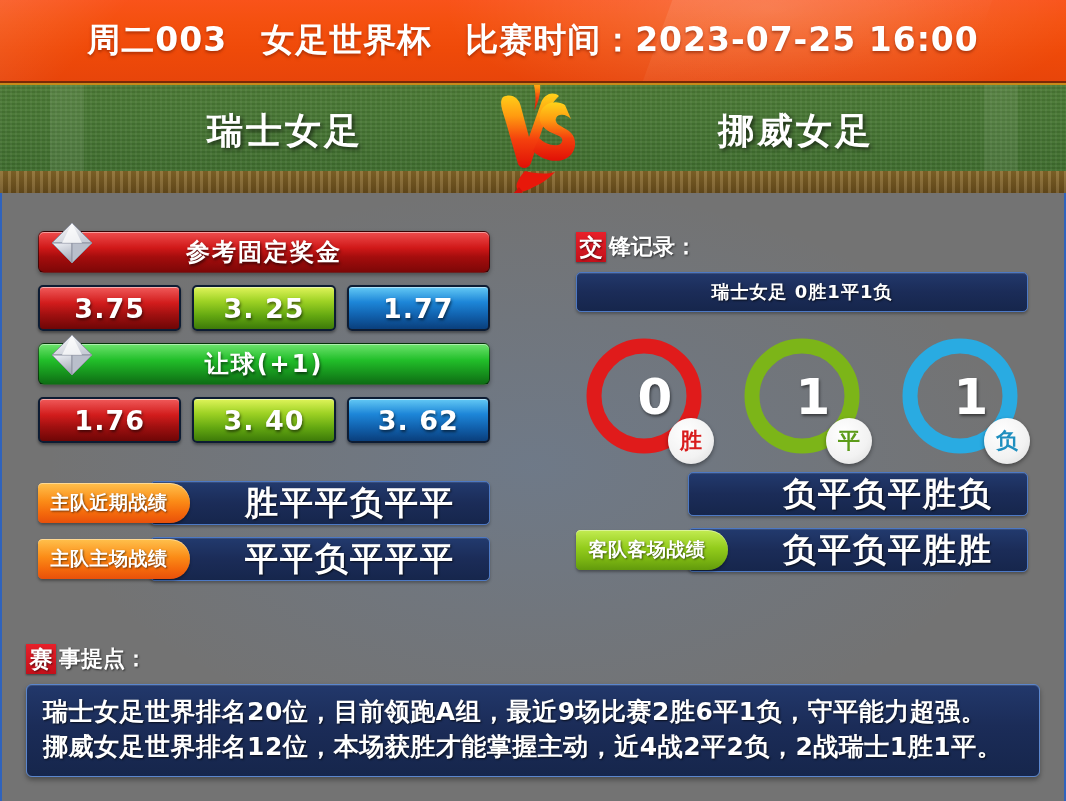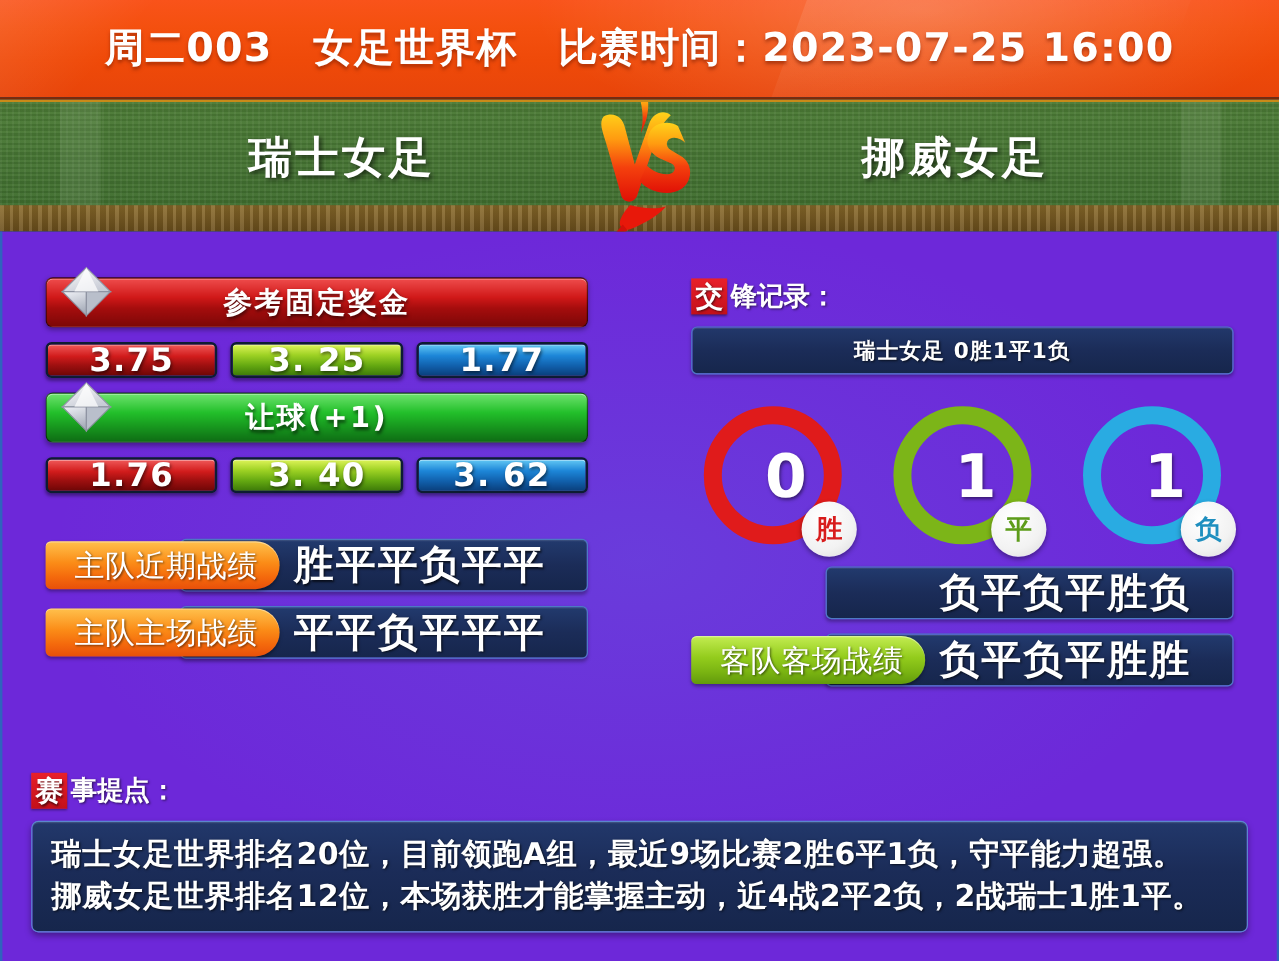"参考固定奖金" .body-panel { background-color: #6d28d9 -> #737373 }
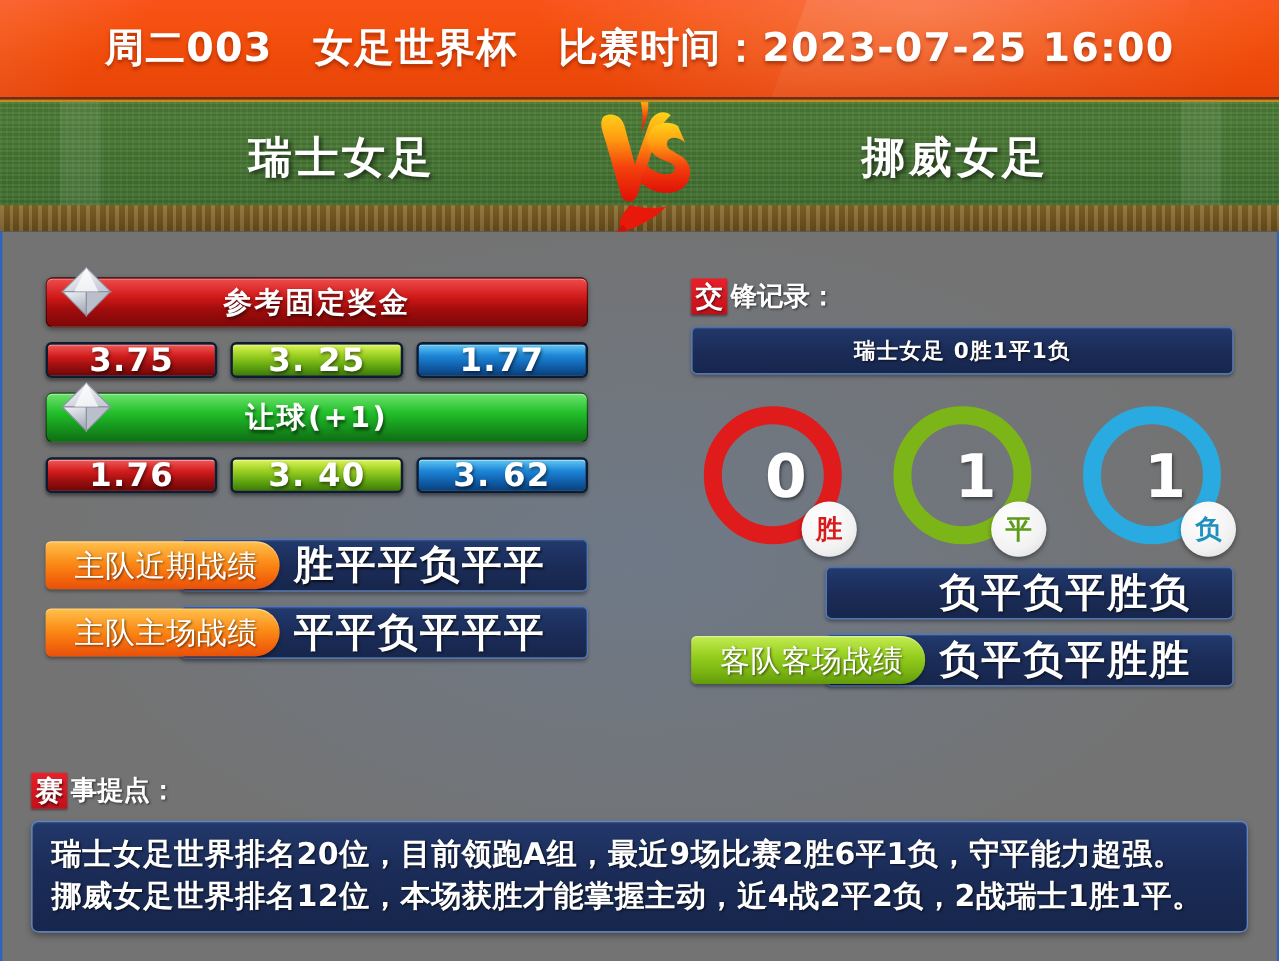"3.75" .odds-btn { height: 30px -> 46px }
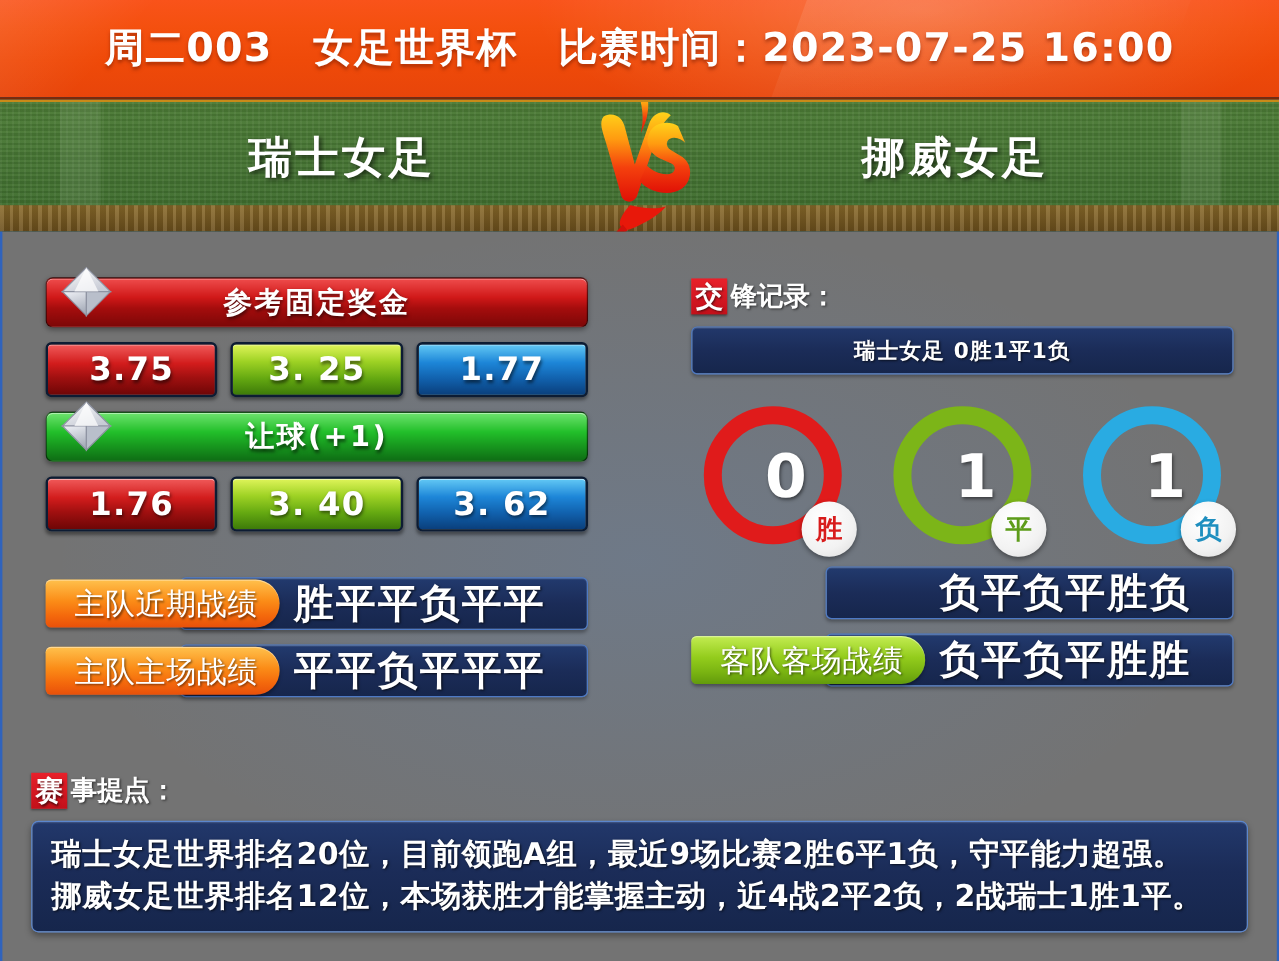"主队近期战绩" .form-tag { font-size: 25px -> 19px; font-weight: normal -> bold; padding: 0 18px 0 24px -> 0 18px 0 8px }
